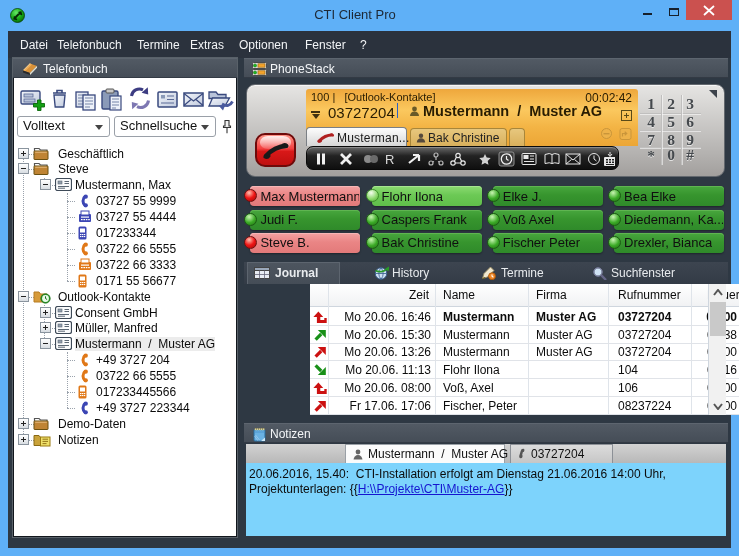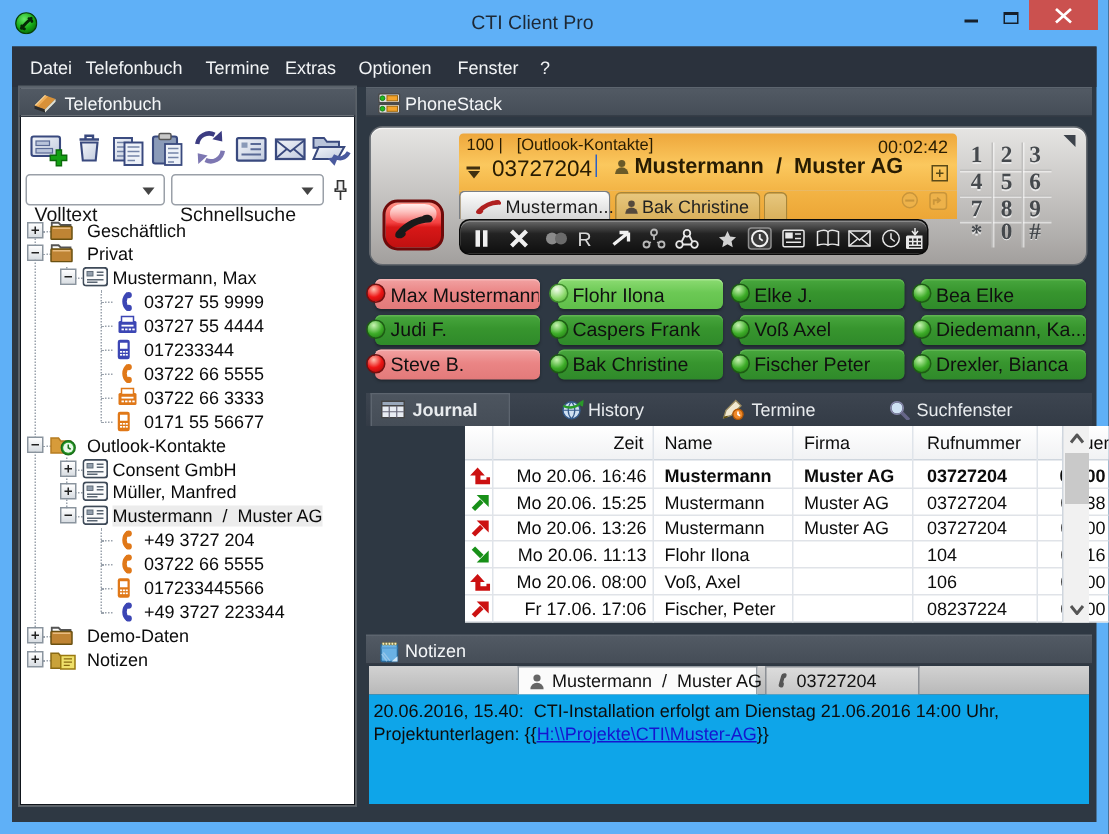"Volltext" .combo .cb-t { top: 18px -> 1px }
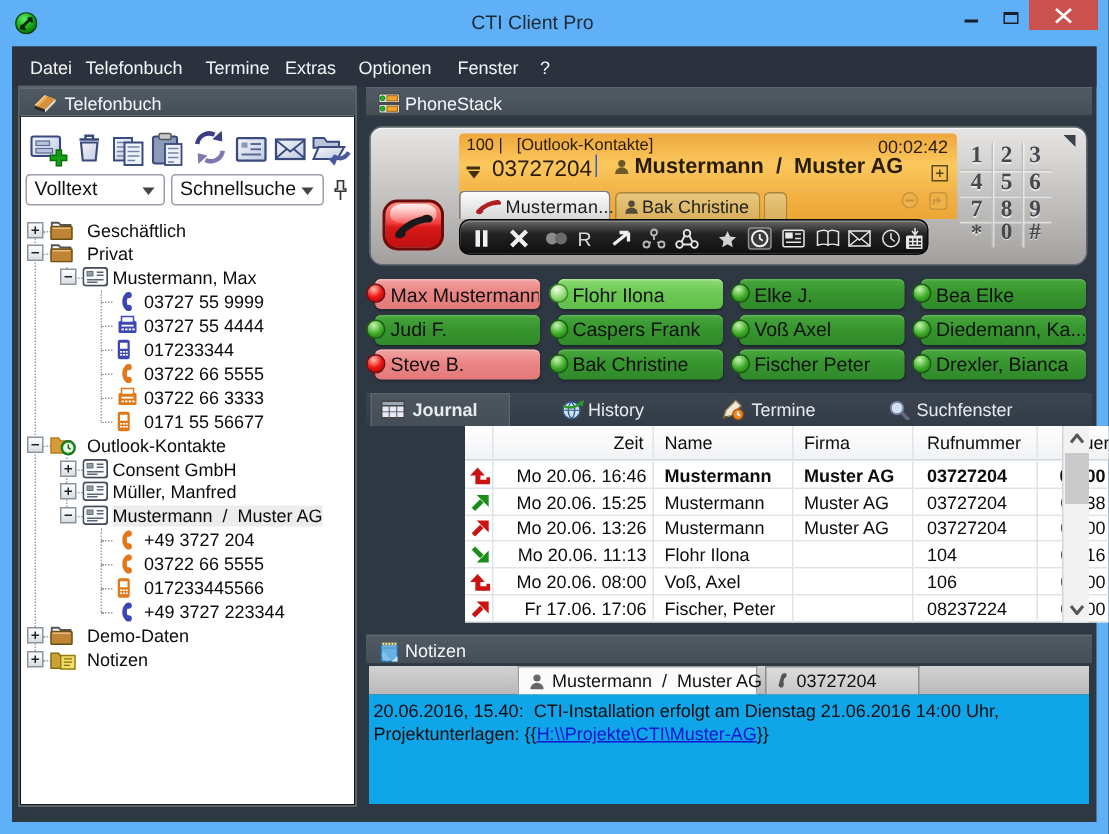"Privat" span.tt { text: Privat -> Steve }
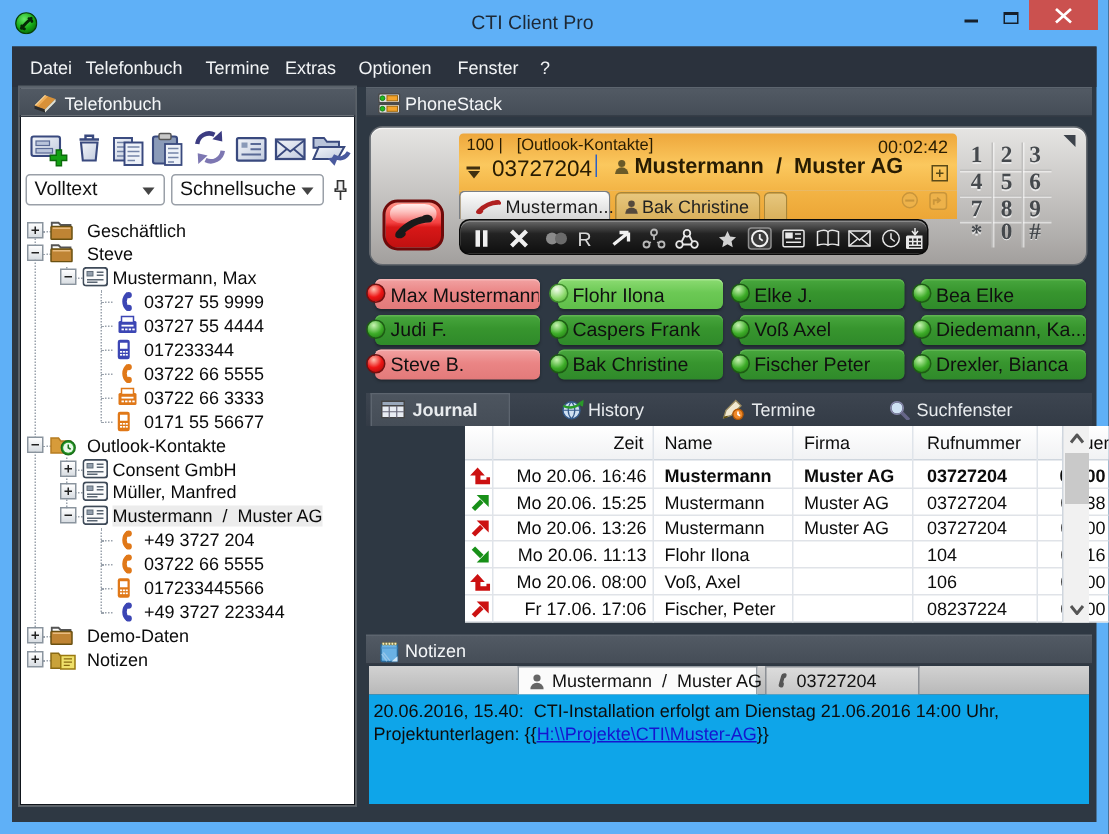"Mo 20.06. 15:25" span.jcell { text: 15:25 -> 15:30 }
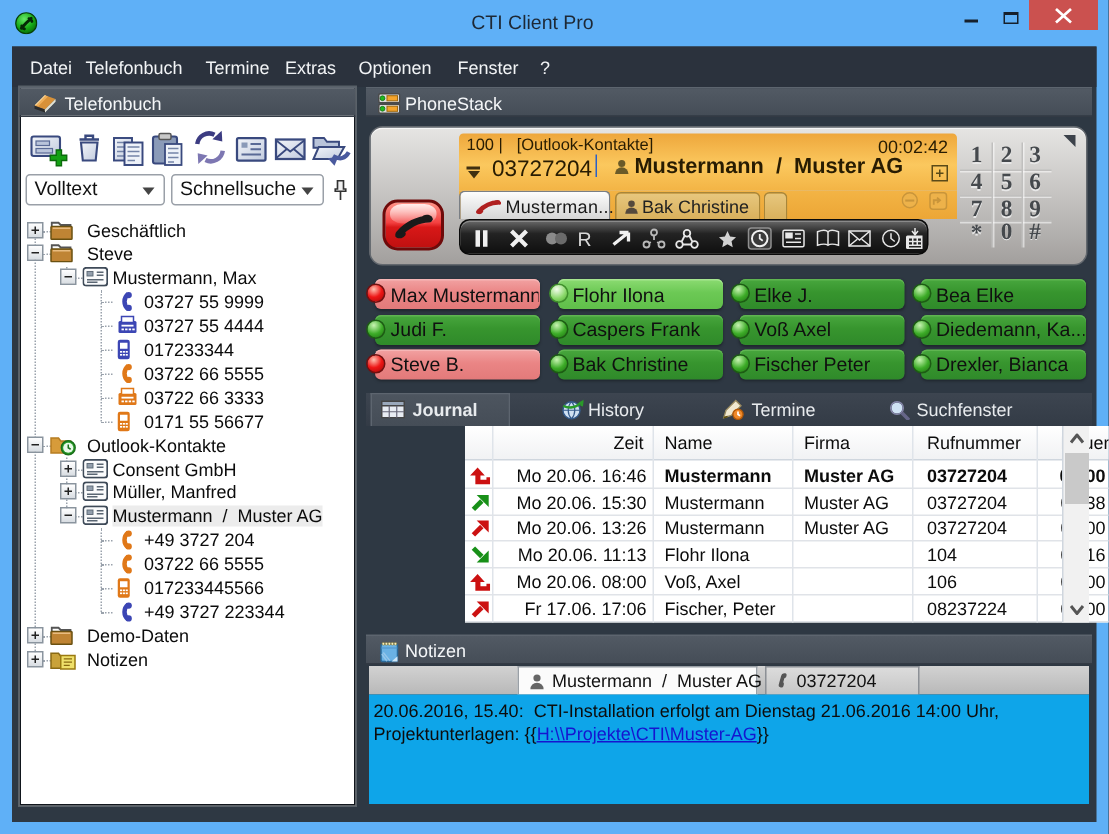"20.06.2016, 15.40: CTI-Installation" #ntext { background: #0ea5e9 -> #7dd3fc }
